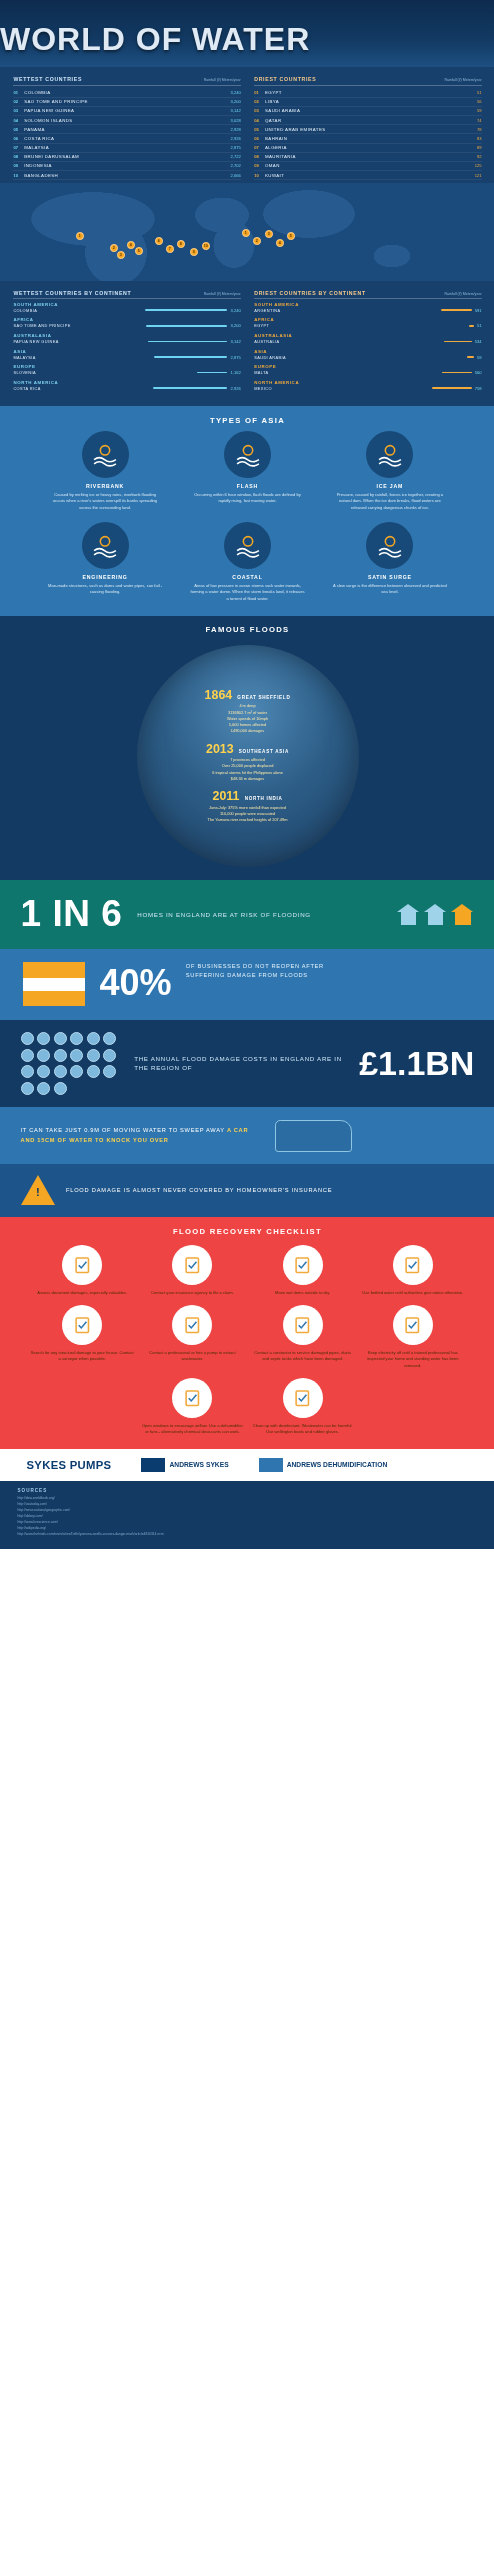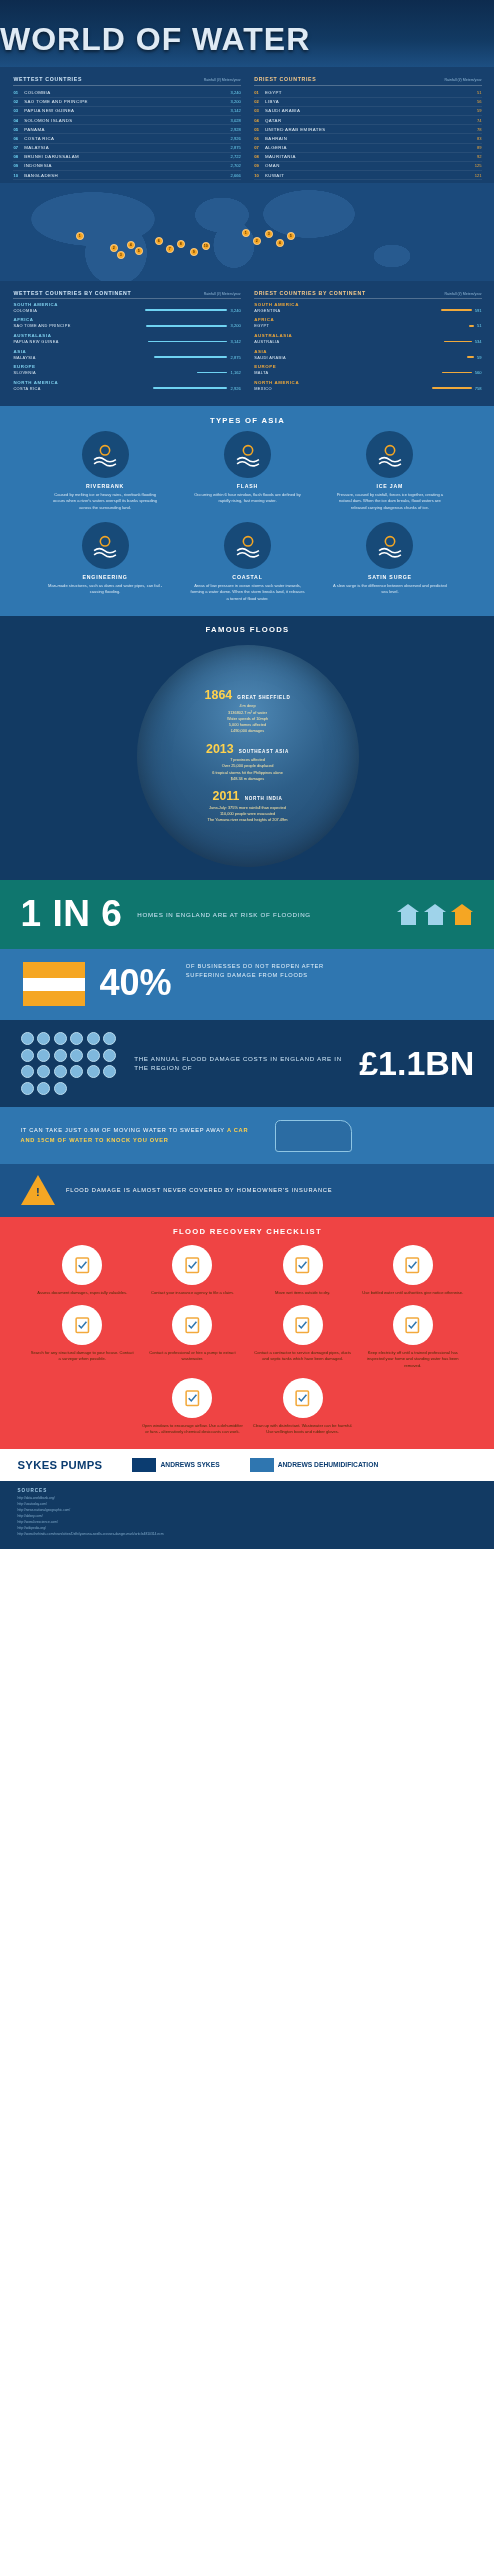"SYKES PUMPS" .logos { margin-left: none -> 9px }
